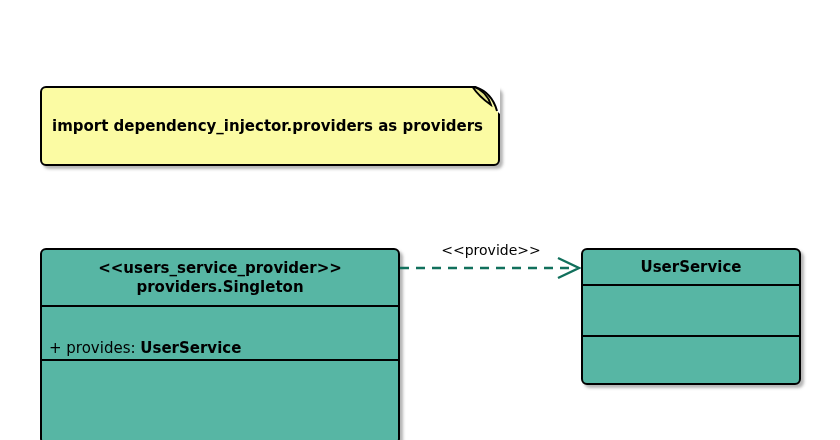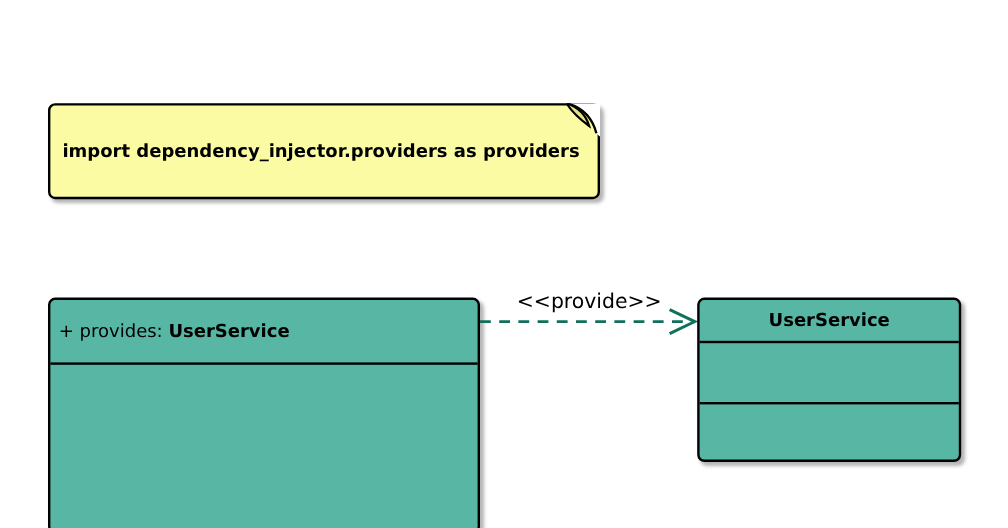"<<provide>>" .connector-label { font-size: 17px -> 14px }
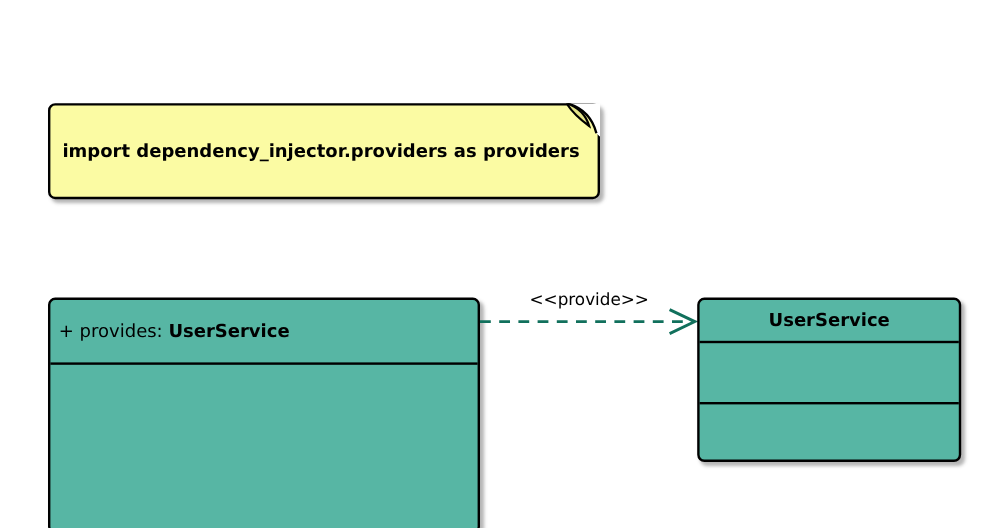"<<users_service_provider>>" div.class-header { html: none -> <div> <div>&lt;&lt;users_service_provider&gt;&gt;</div> <div>providers.Singleton</div> </div> }
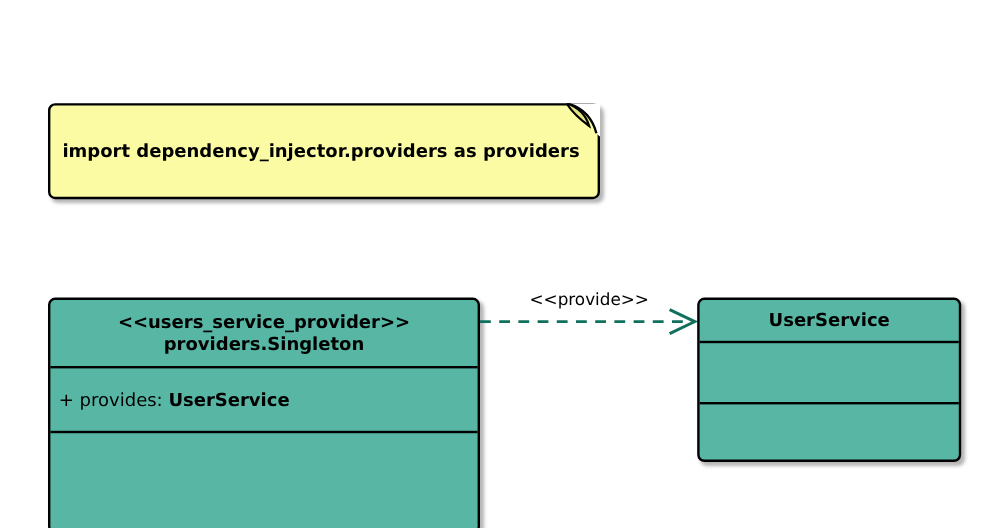"+ provides: UserService" .compartment { justify-content: center -> flex-end }
